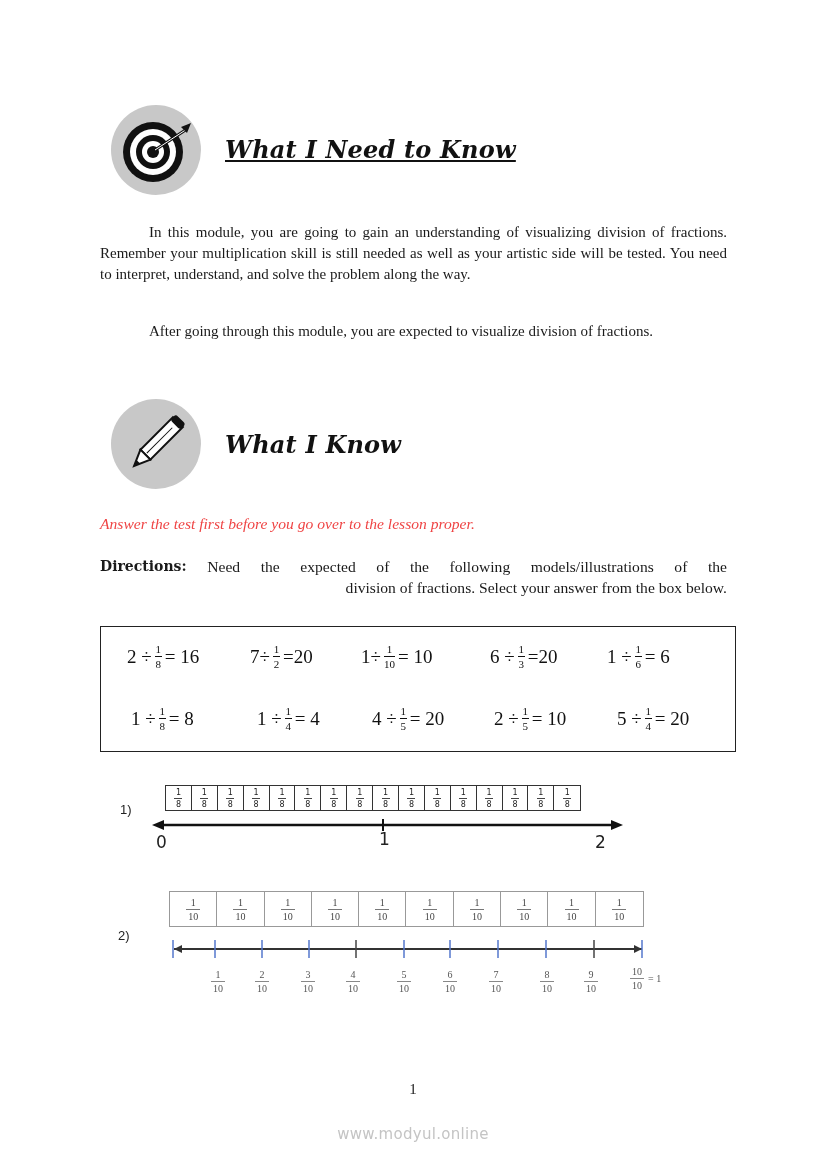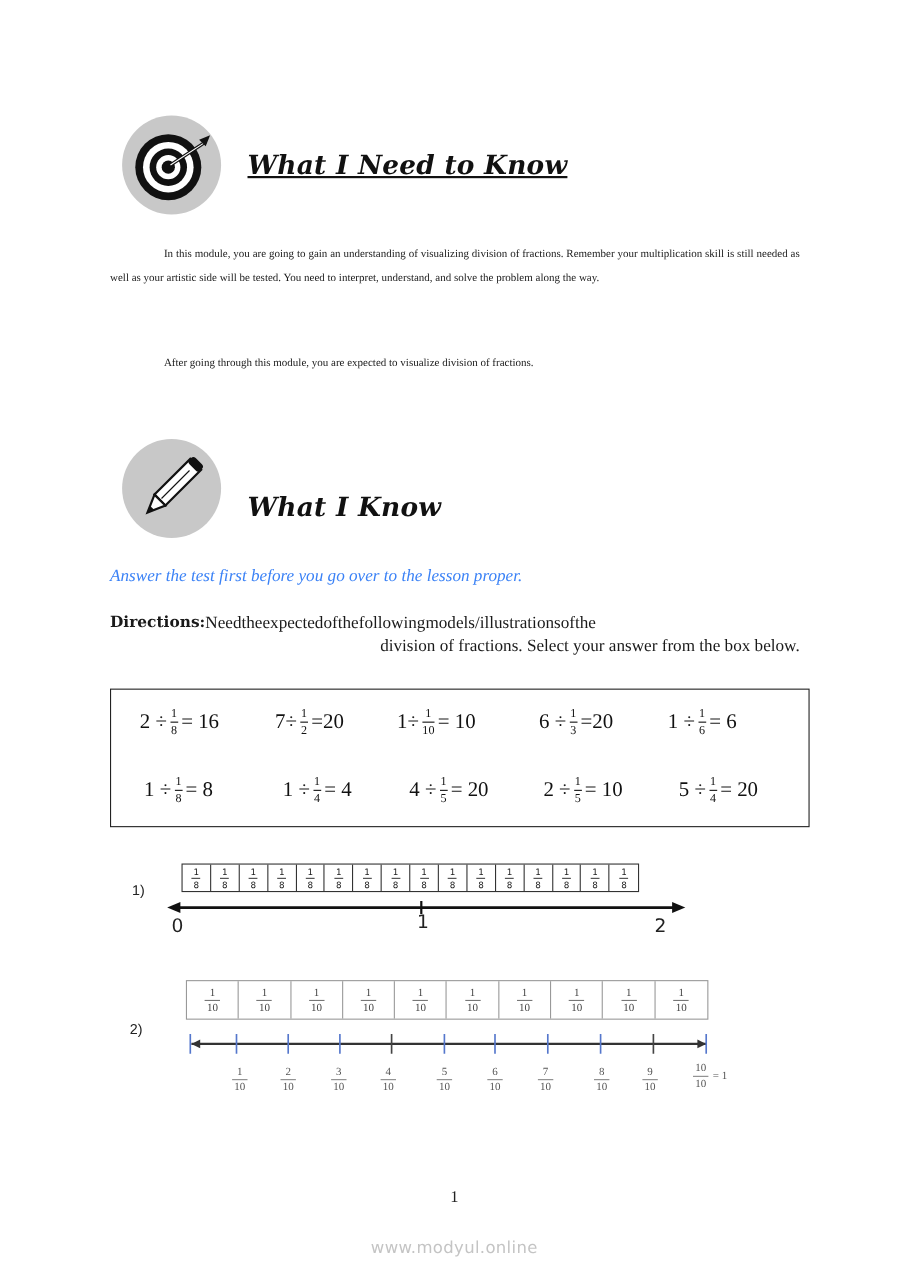"In this module, you are" .para { font-size: 10px -> 15px }
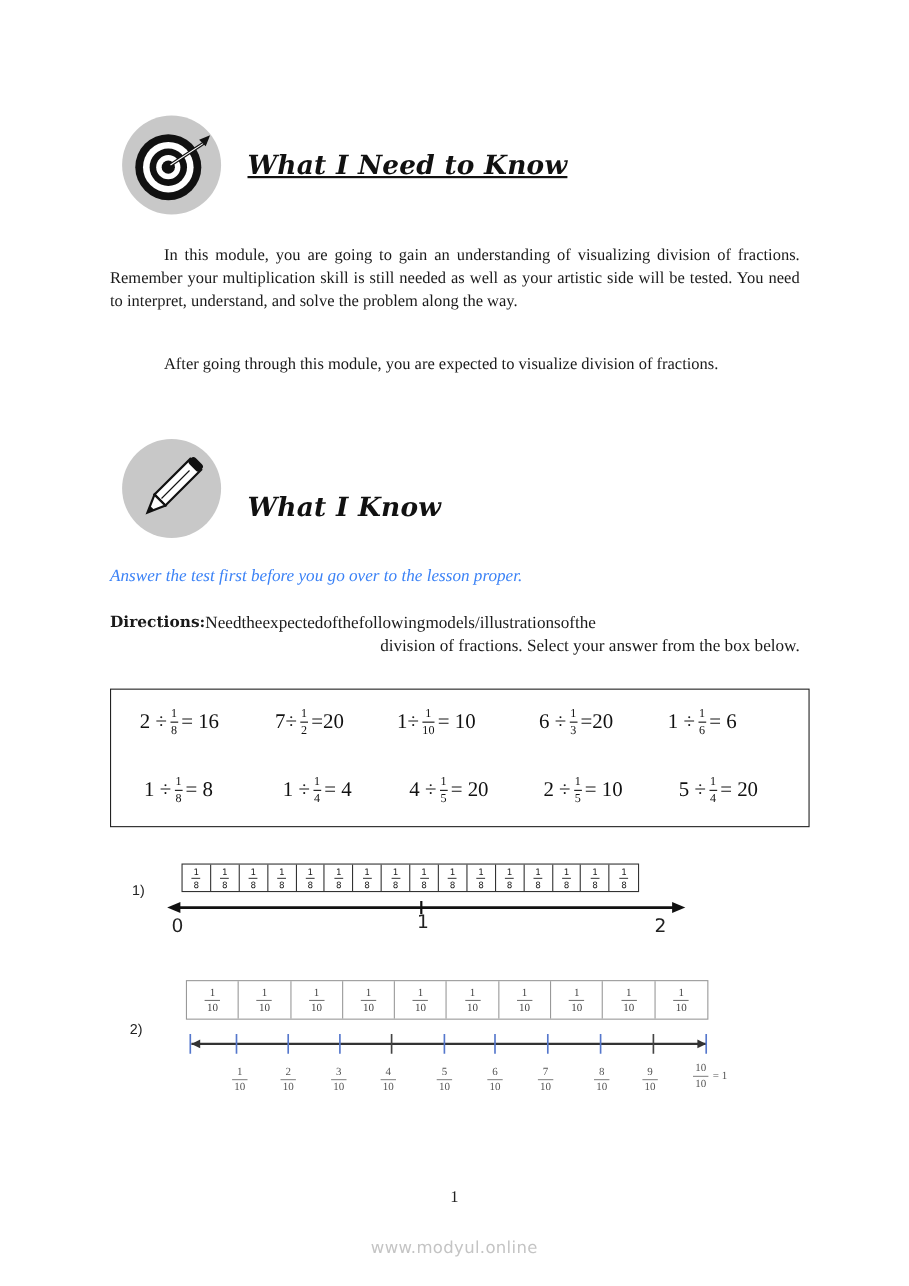"What I Know" div.section-title { margin-top: 16px -> none }
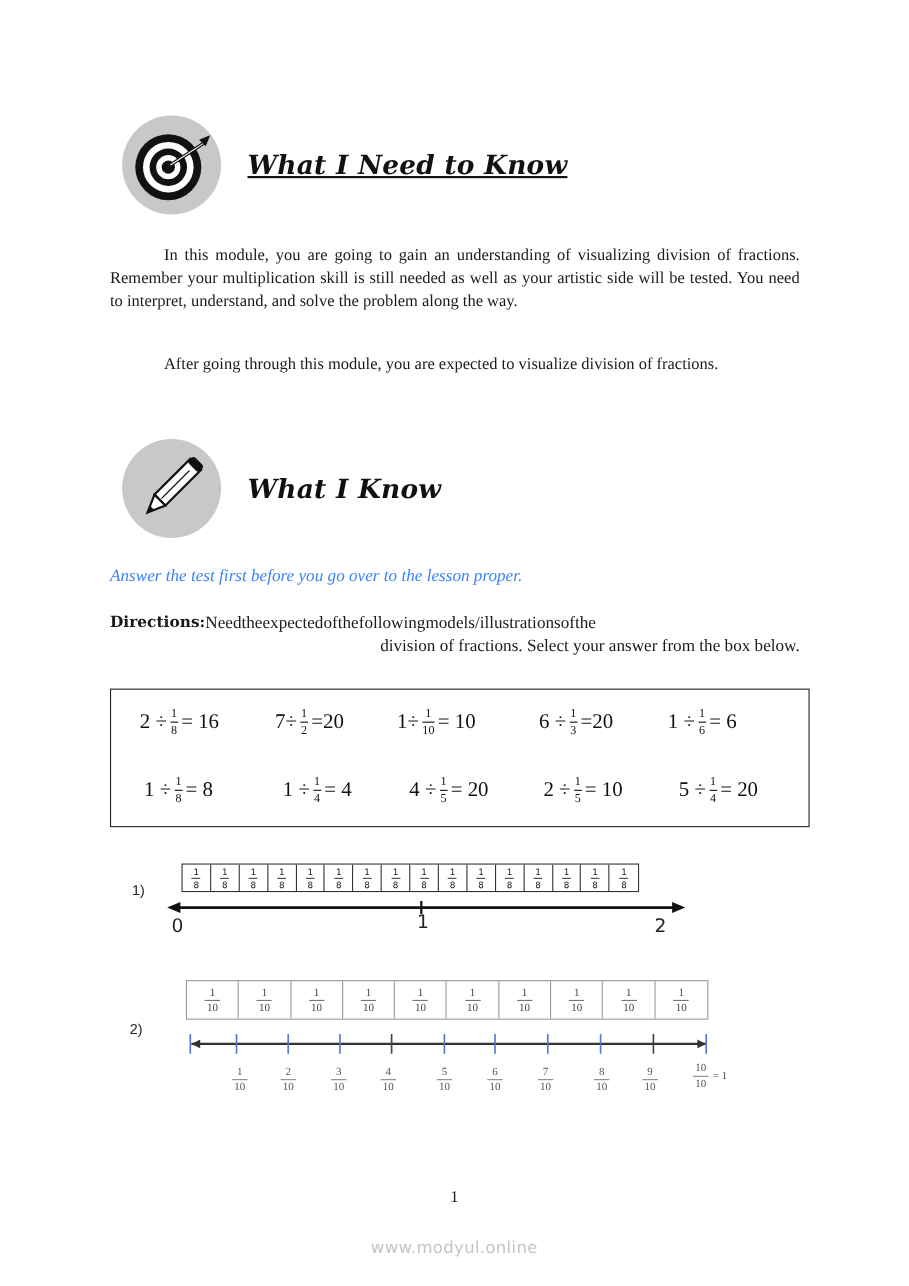"Answer the test first before" .italic-line { color: #3b82f6 -> #ef4444 }
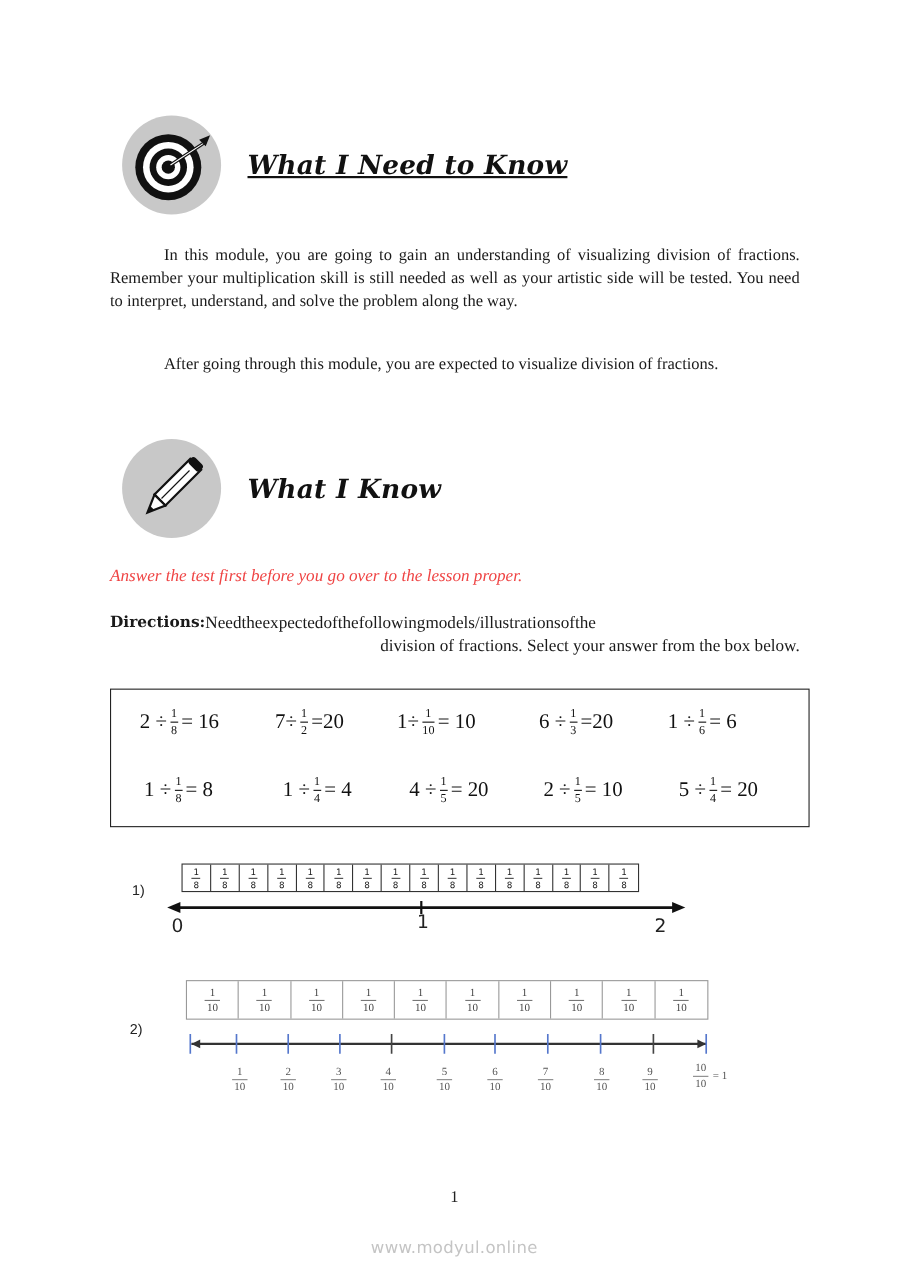"Directions:" .directions .l1 { justify-content: flex-start -> space-between }
